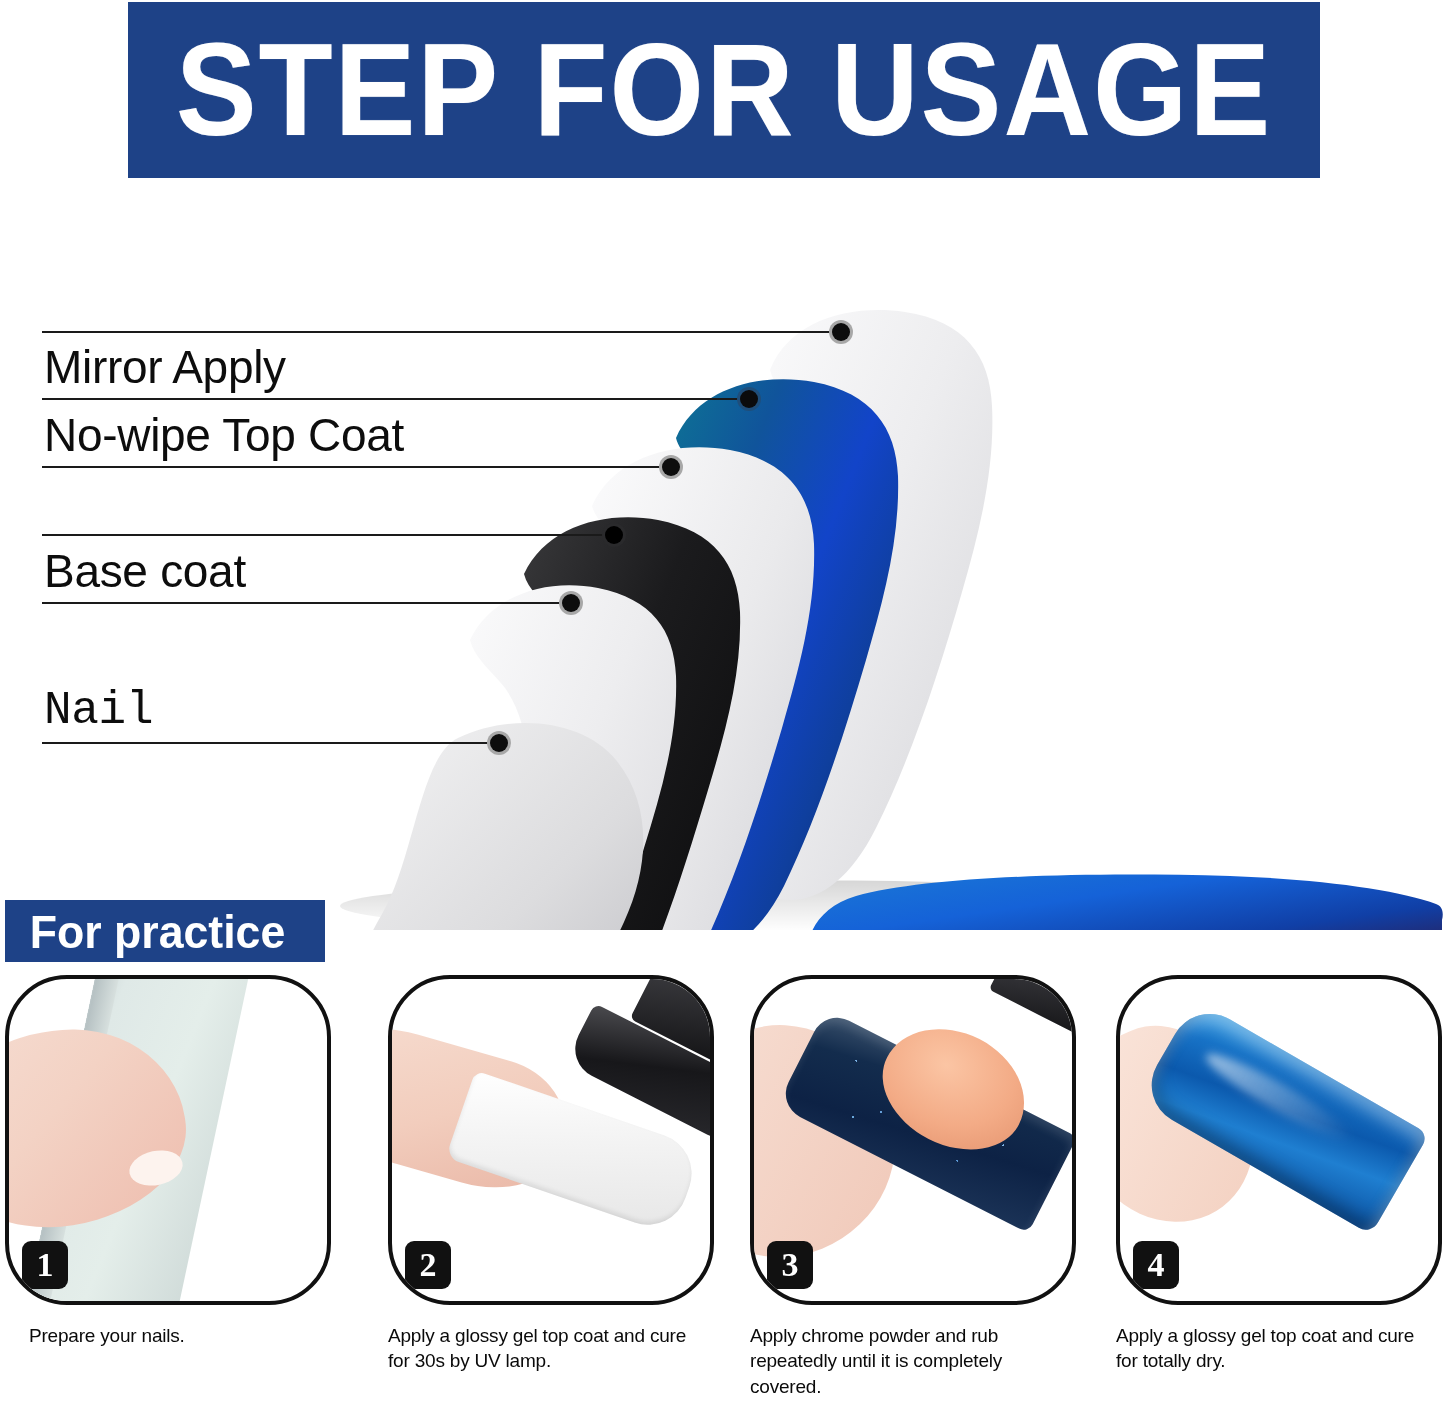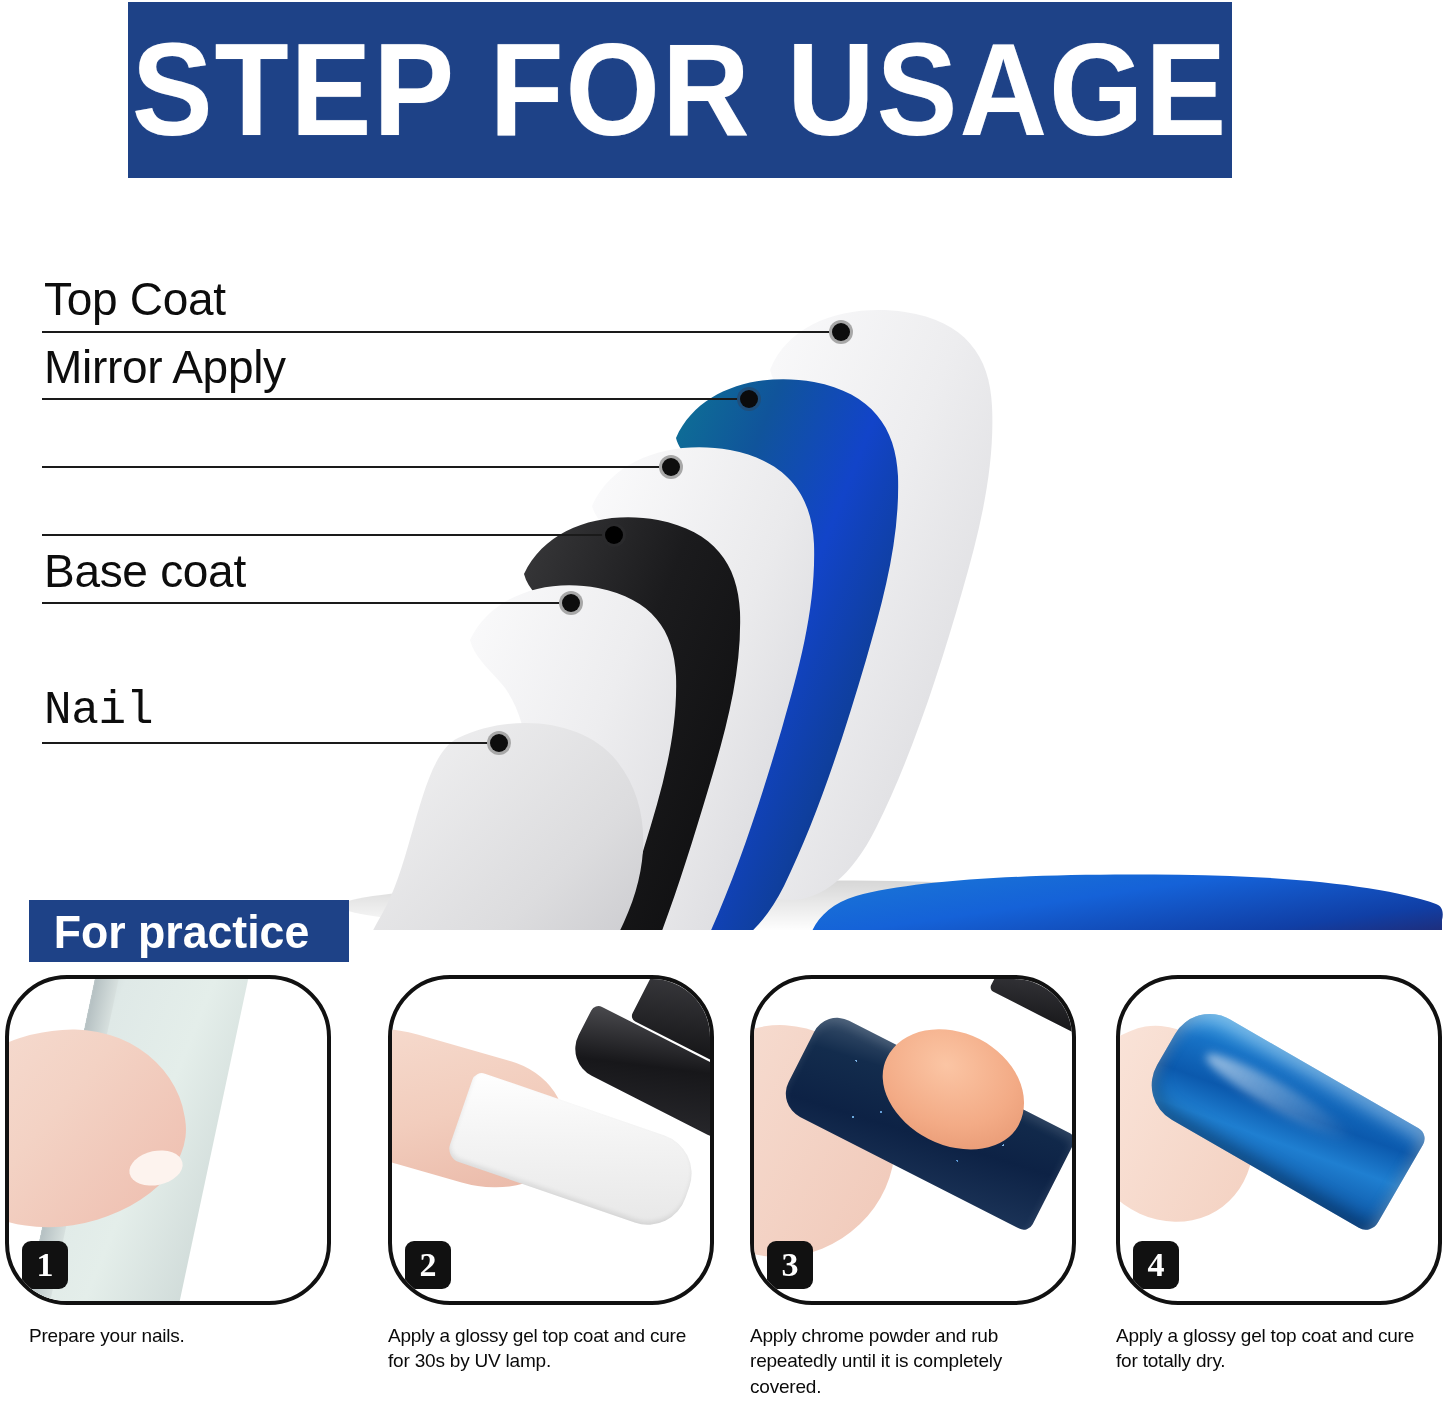"STEP FOR USAGE" #title-banner { width: 1104px -> 1192px }
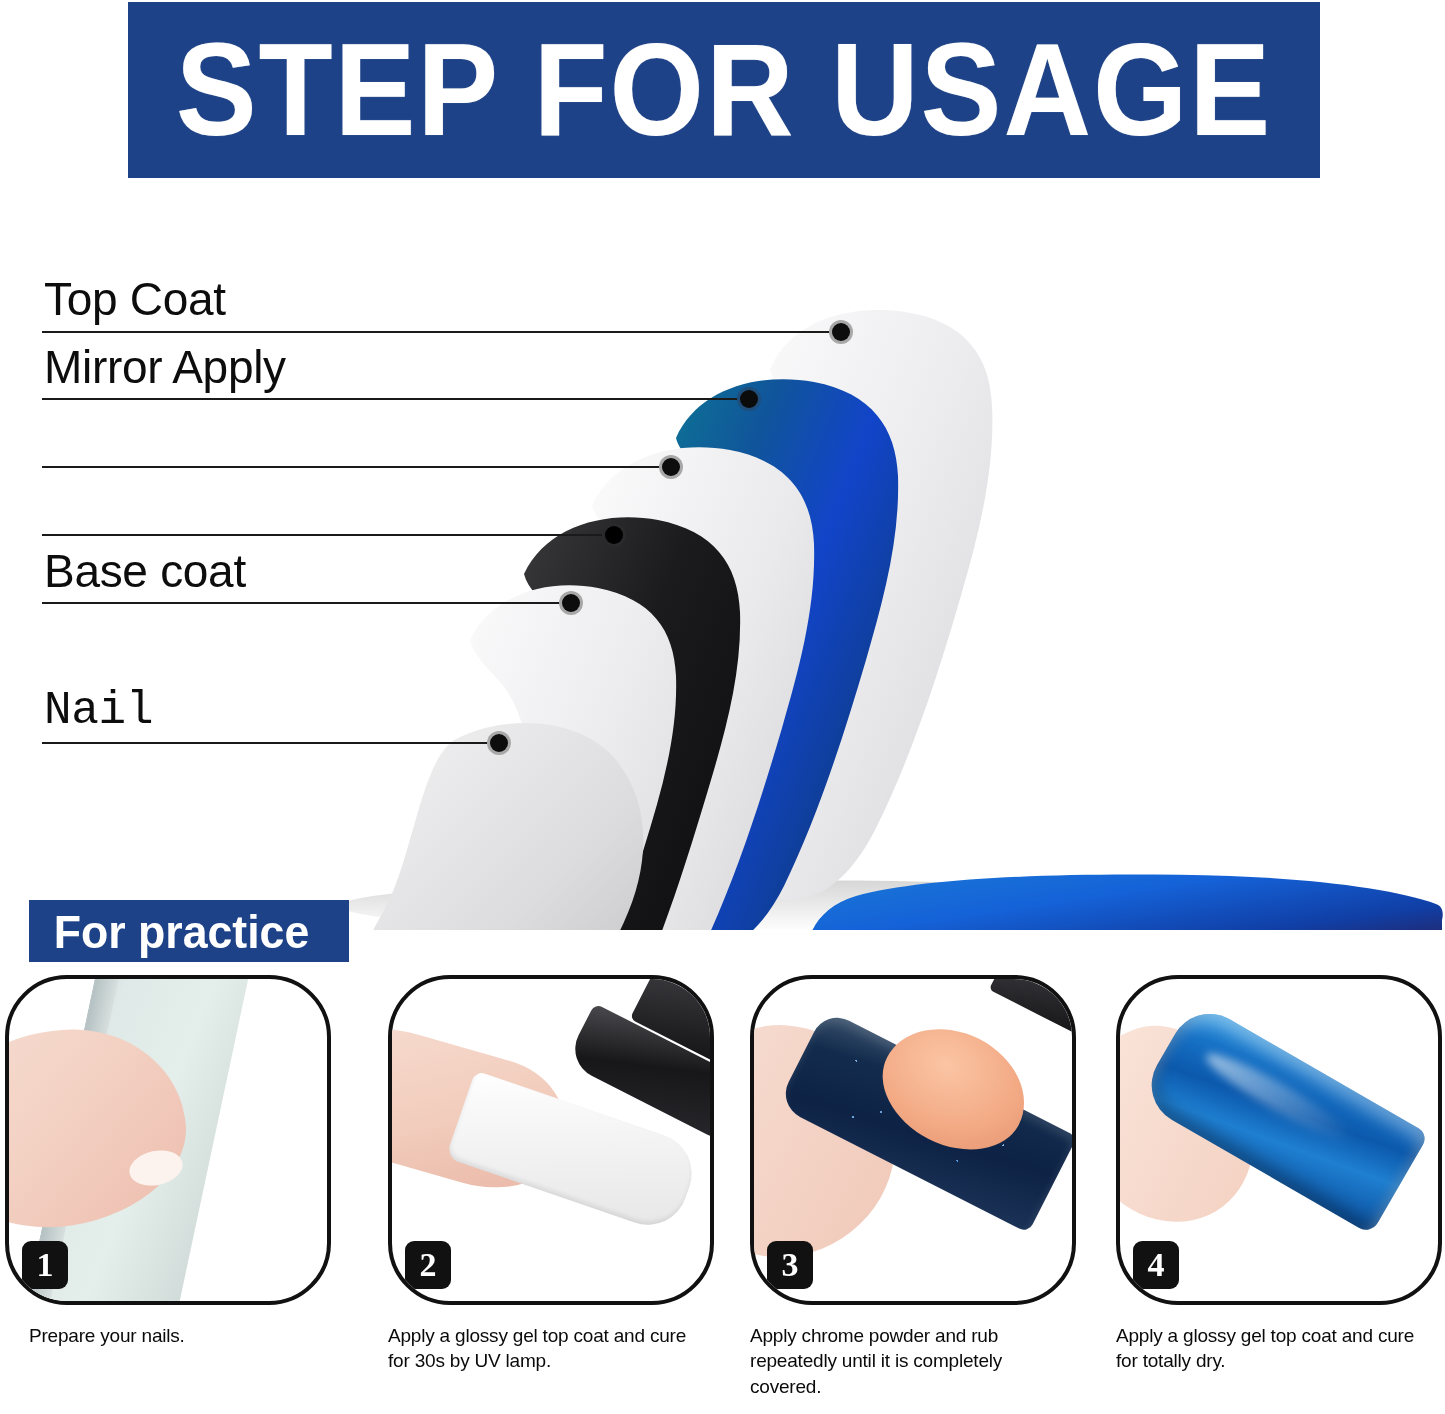"Top Coat" div.layer-label { html: <div>Top Coat</div> -> none }
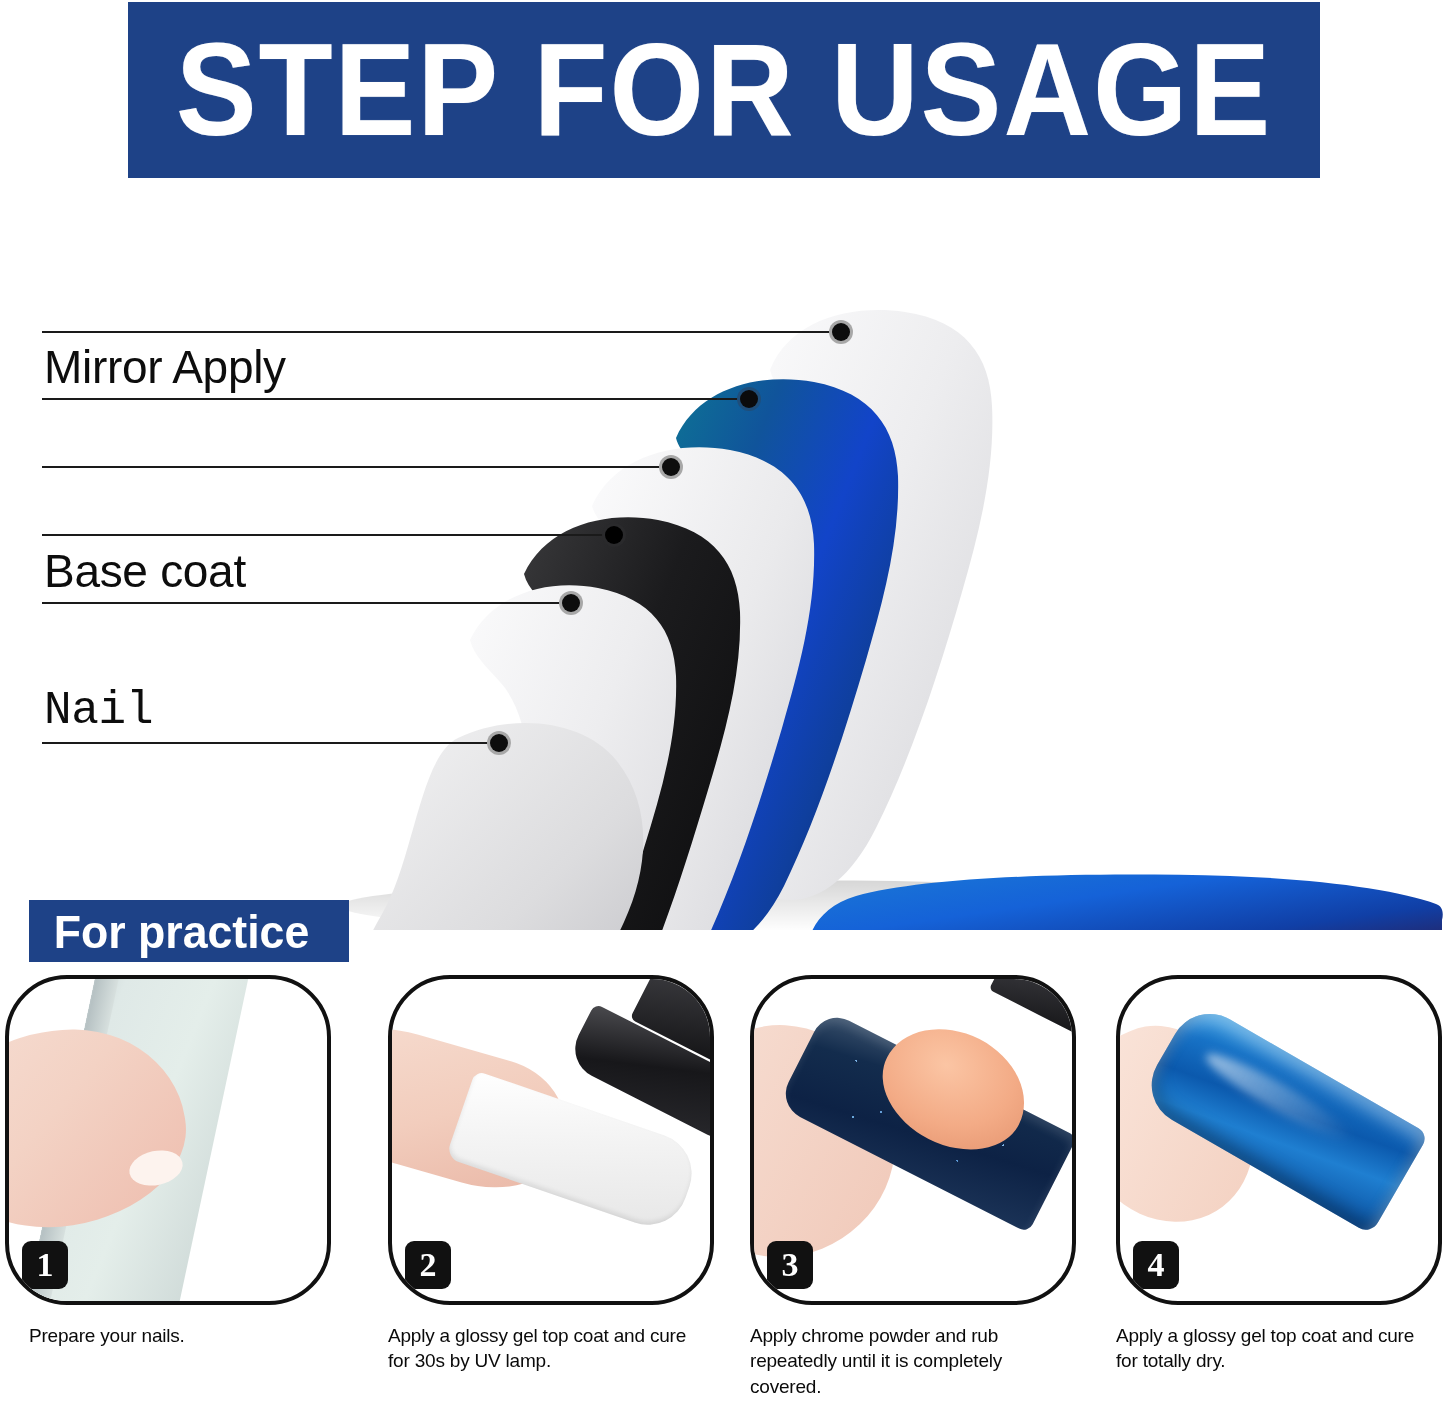"No-wipe Top Coat" div.layer-label { html: none -> <div>No-wipe Top Coat</div> }
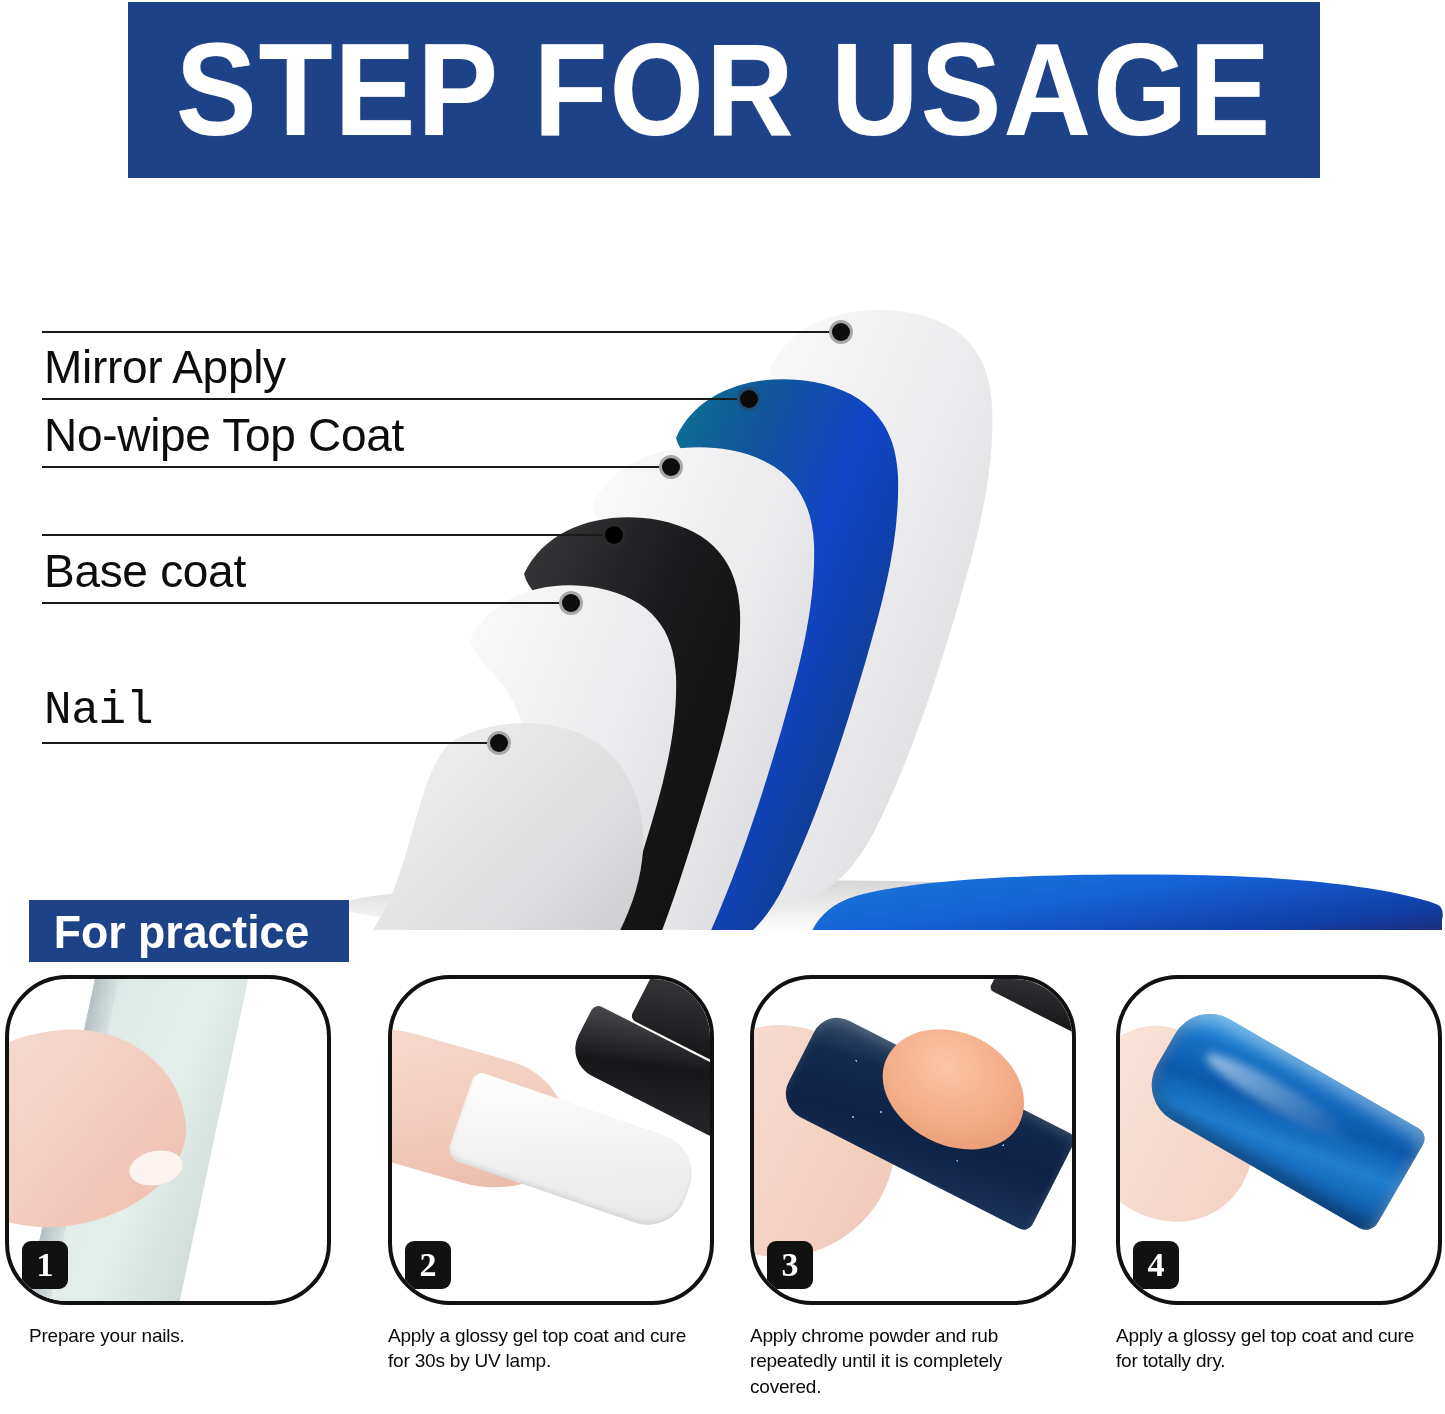"For practice" div { margin-left: 24px -> none }
